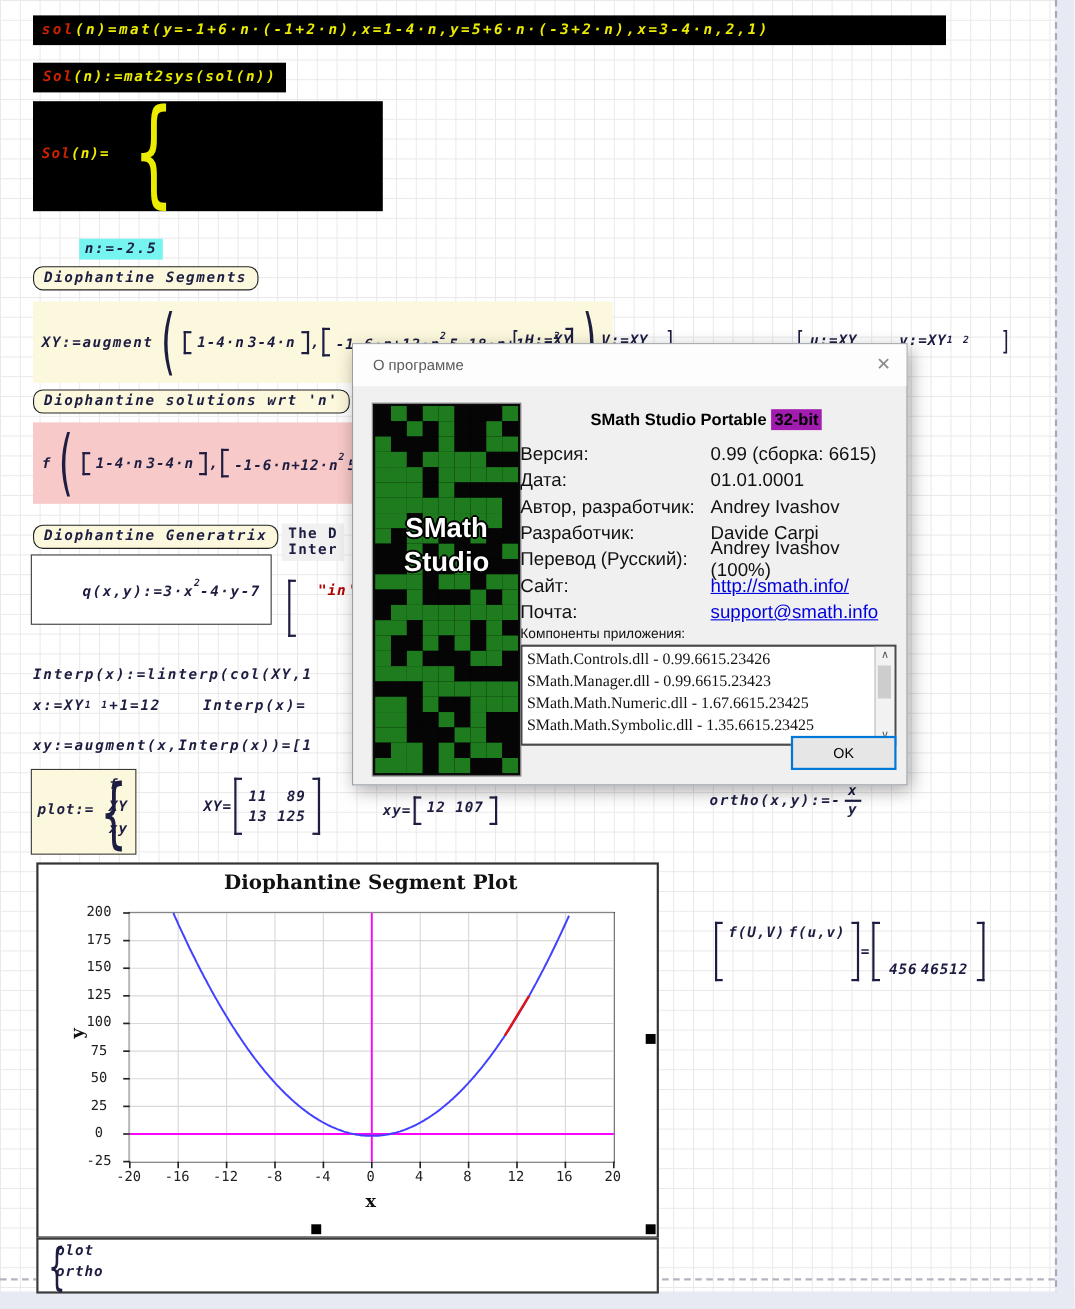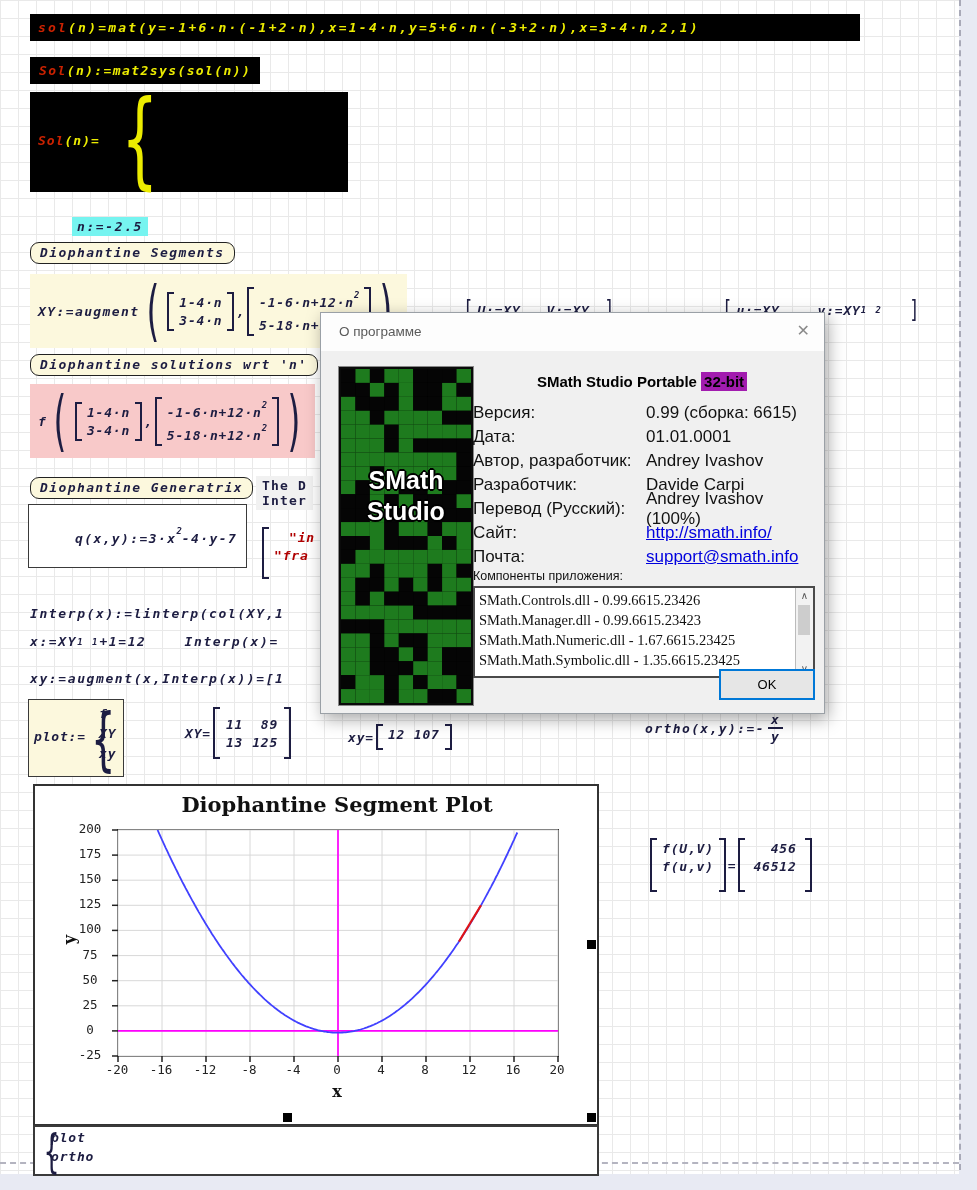"1-4·n" .mcol { flex-direction: column -> none }
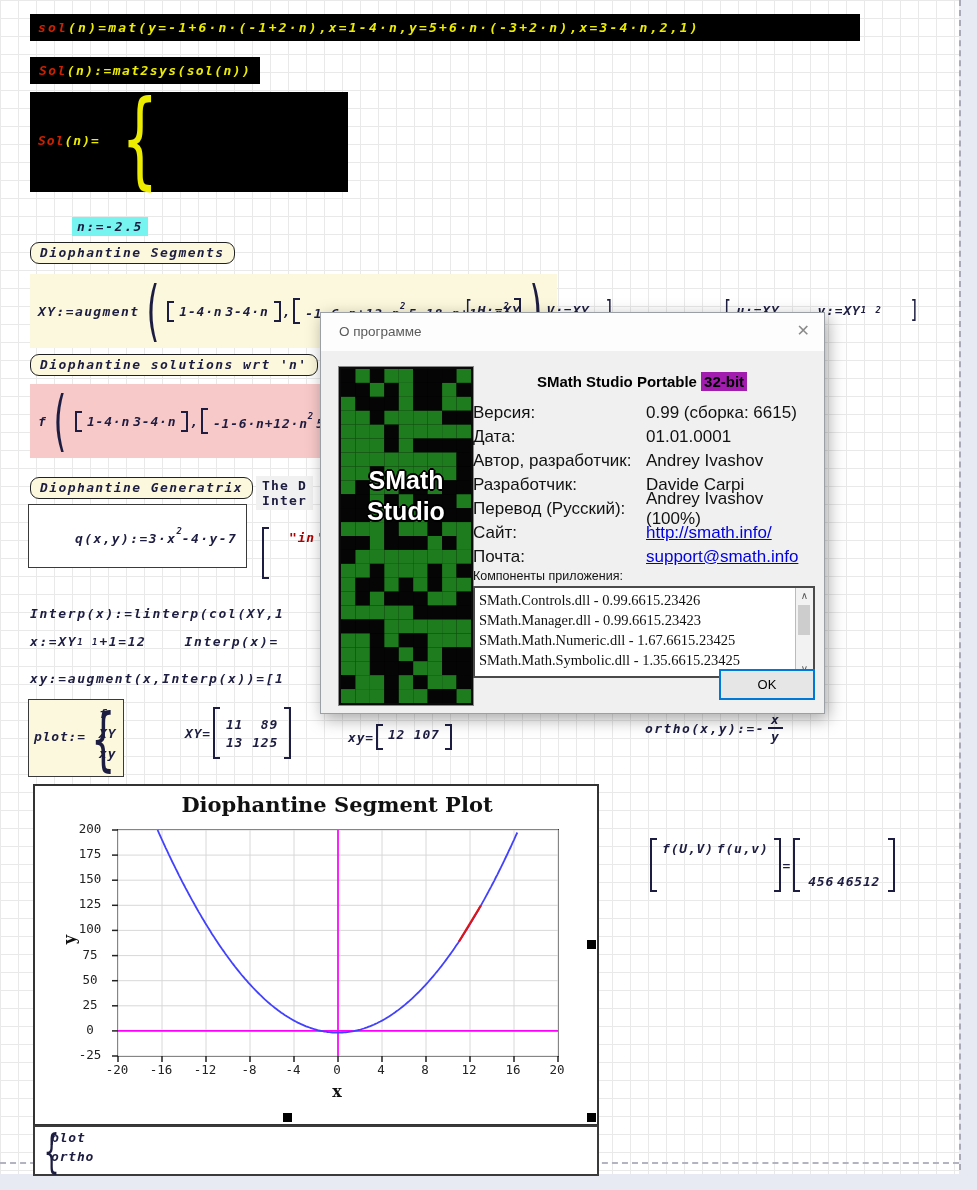"Diophantine Segment Plot" .plot-title { font-size: 21px -> 18px }
